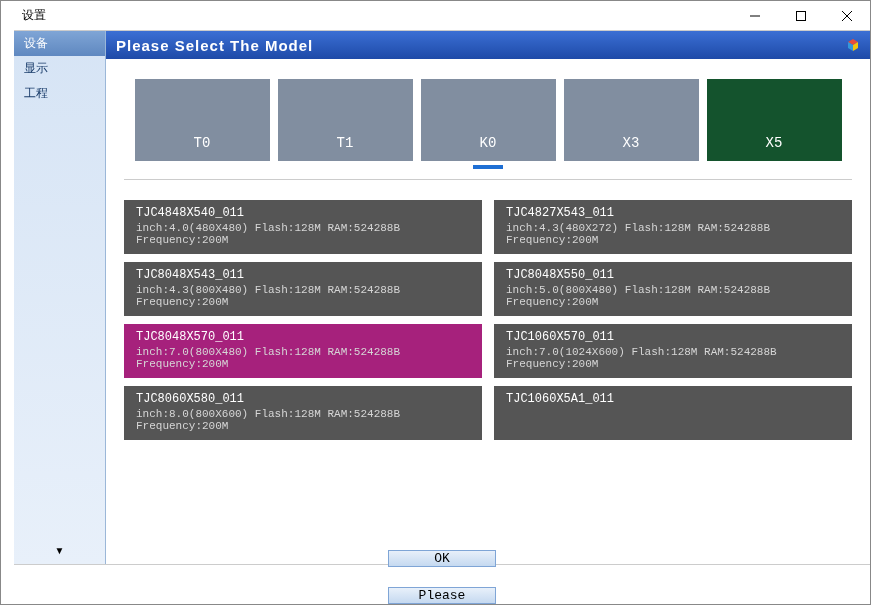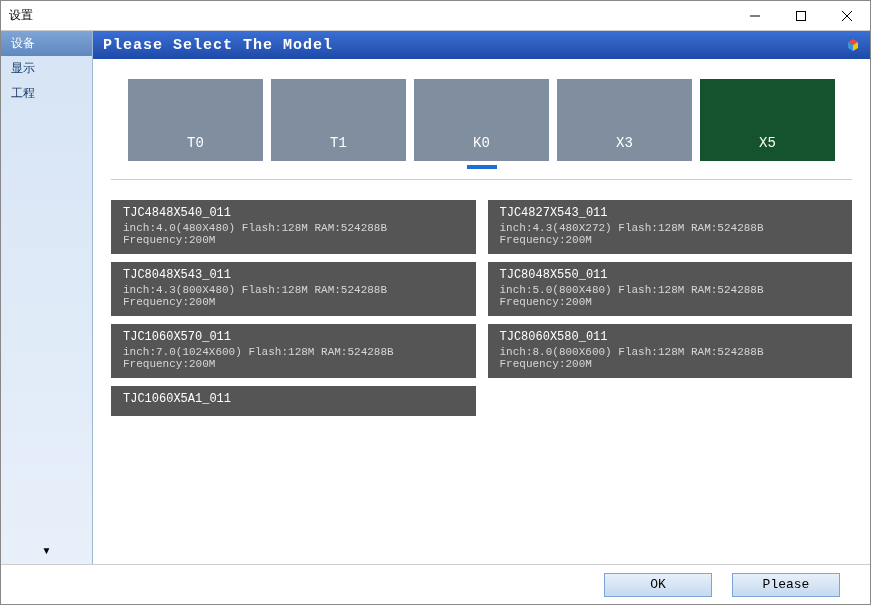"设置" .window { padding-left: none -> 13px }
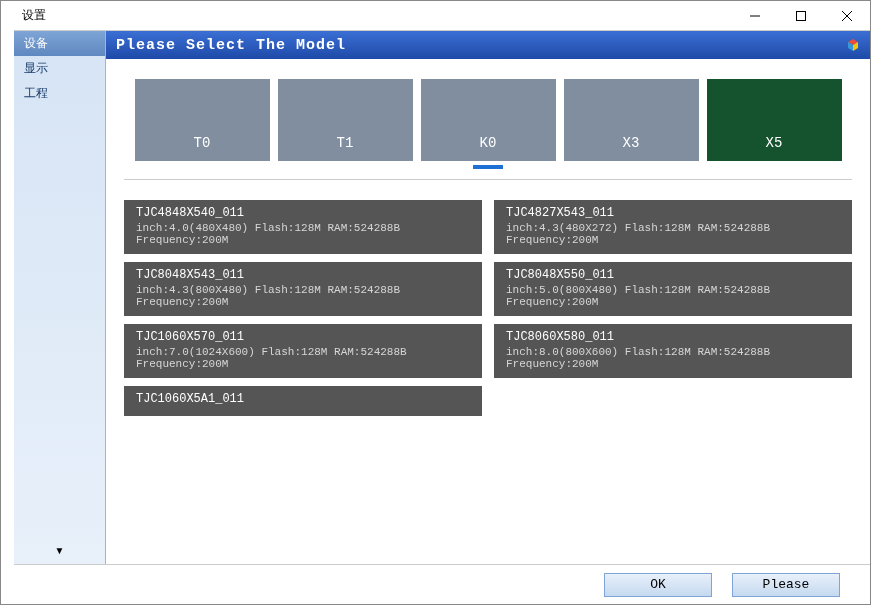"Please Select The Model" .header-text { font-family: Liberation Mono, monospace -> Liberation Sans, sans-serif }
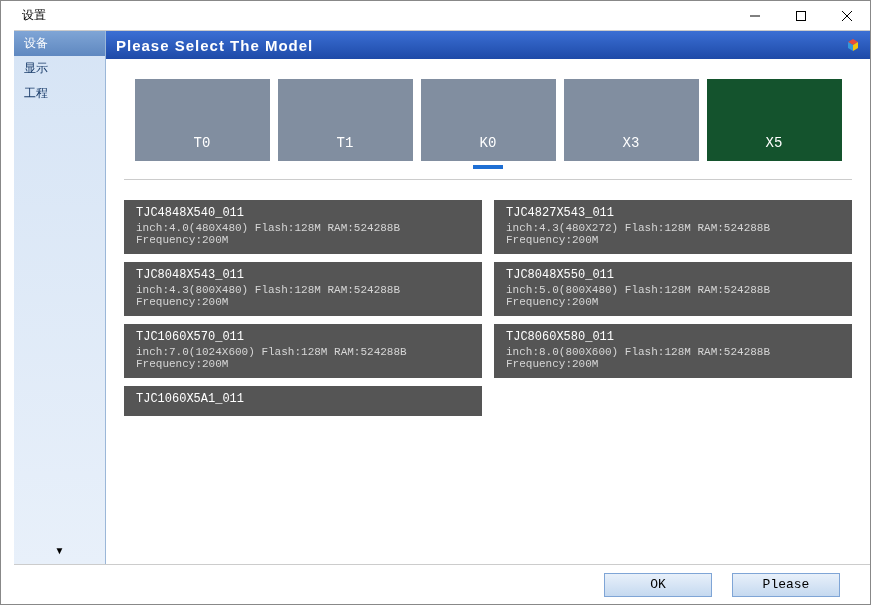"TJC8048X570_011" div.model-card { html: none -> <div> <div>TJC8048X570_011</div> <div>inch:7.0(800X480) Flash:128M RAM:524288B Frequency:200M</div> </div> }
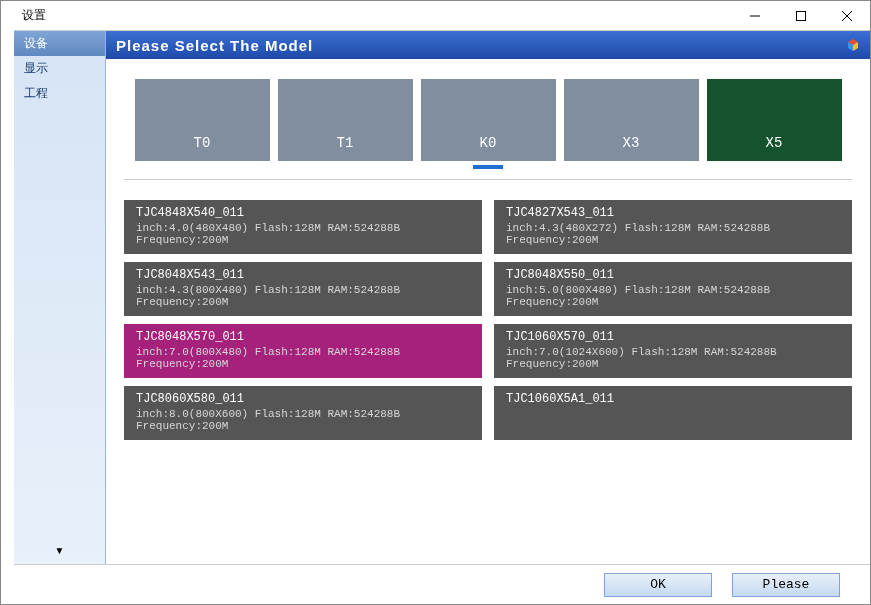"OK" .footer { flex-direction: none -> column }
